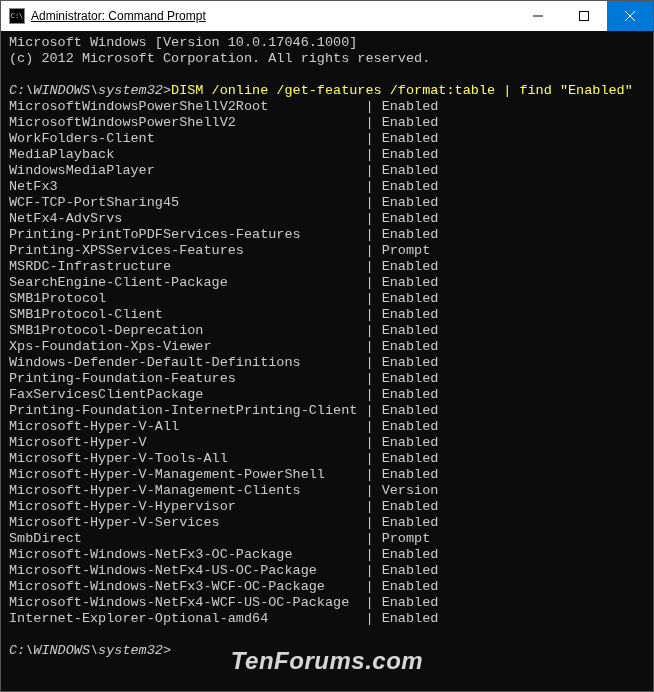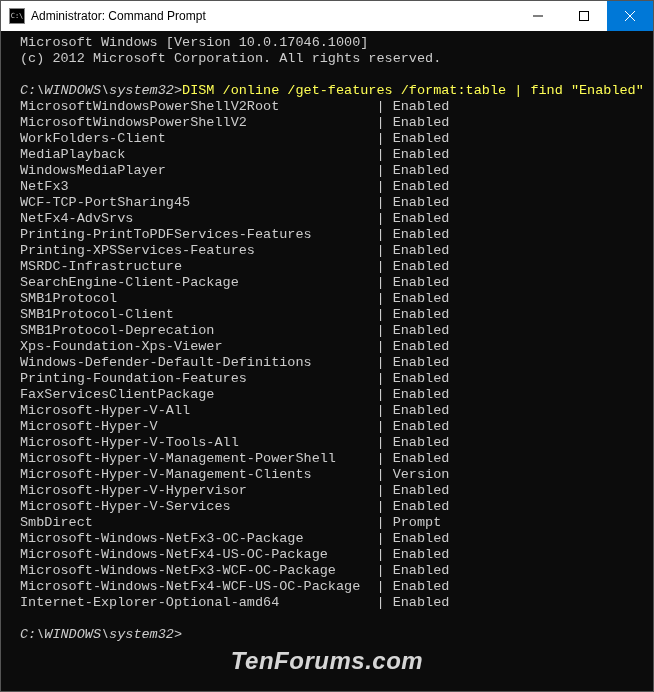"Administrator: Command Prompt" .titlebar-text { text-decoration: none -> underline }
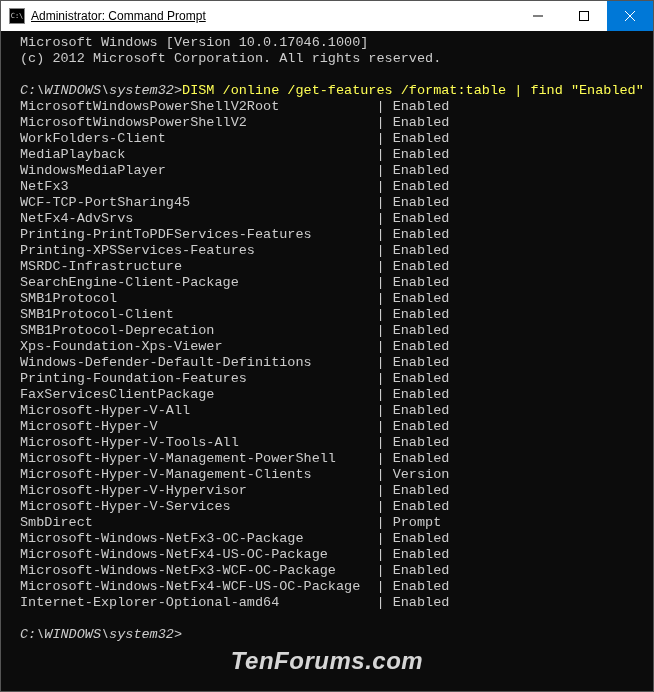"Microsoft Windows [Version" .terminal { padding: 4px 19px -> 4px 8px }
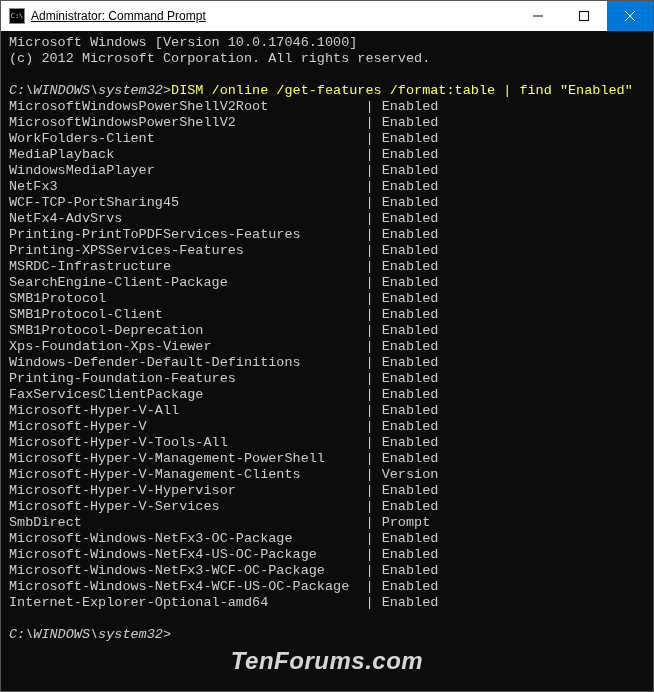"Printing-XPSServices-Features | Enabled" div.line { text: Enabled -> Prompt }
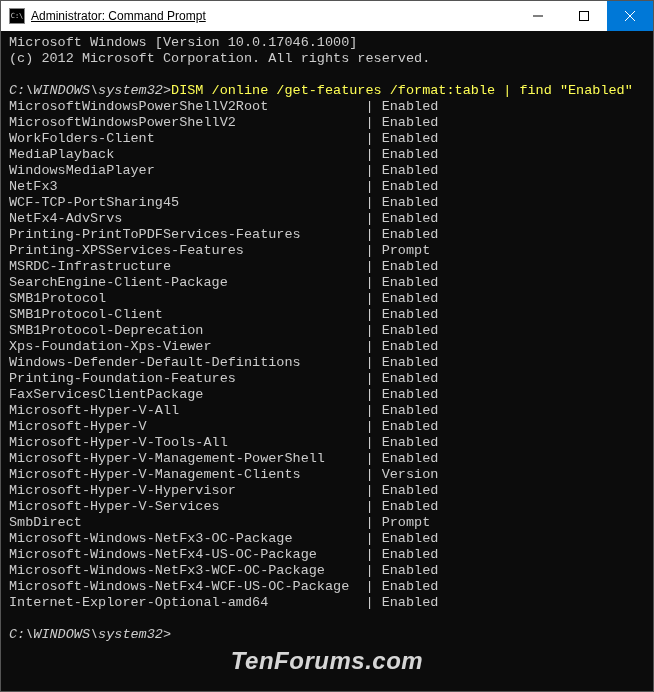"Printing-Foundation-InternetPrinting-Cli" div.line { html: none -> <div>Printing-Foundation-InternetPrinting-Client | Enabled</div> }
